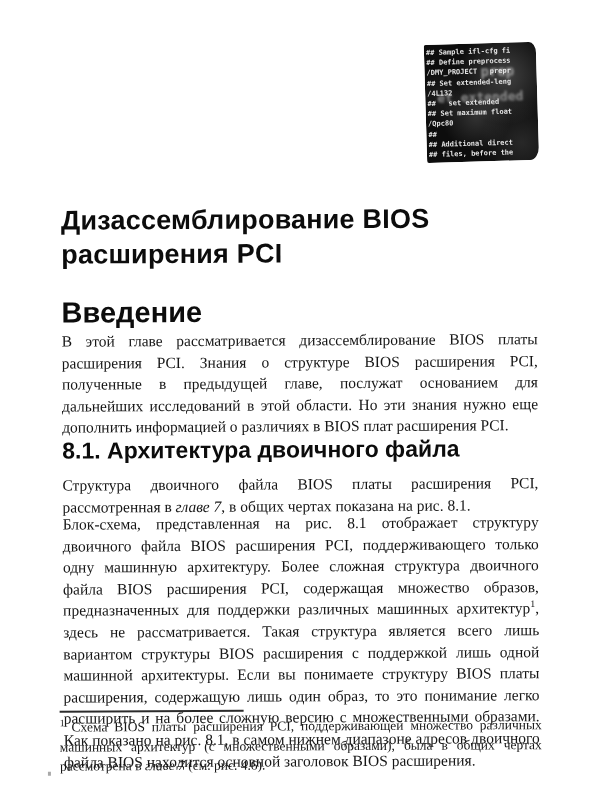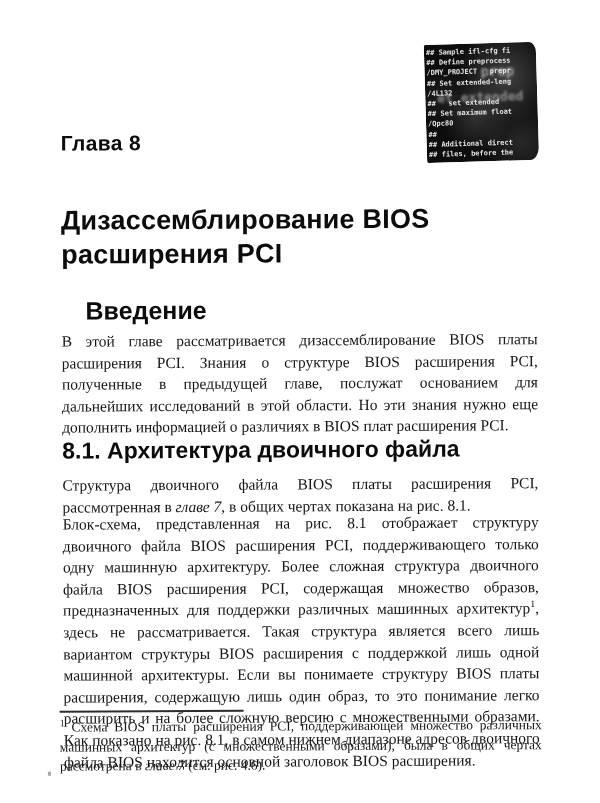"Глава 8" h3.h-sans { html: <h3>Глава 8</h3> -> none }
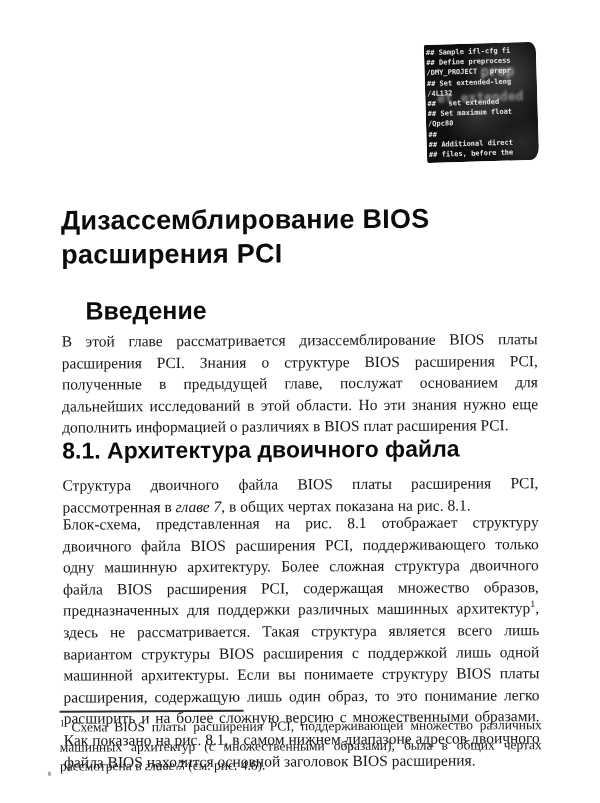"Введение" .h-intro { font-size: 25px -> 29px; margin-left: 24px -> none }
